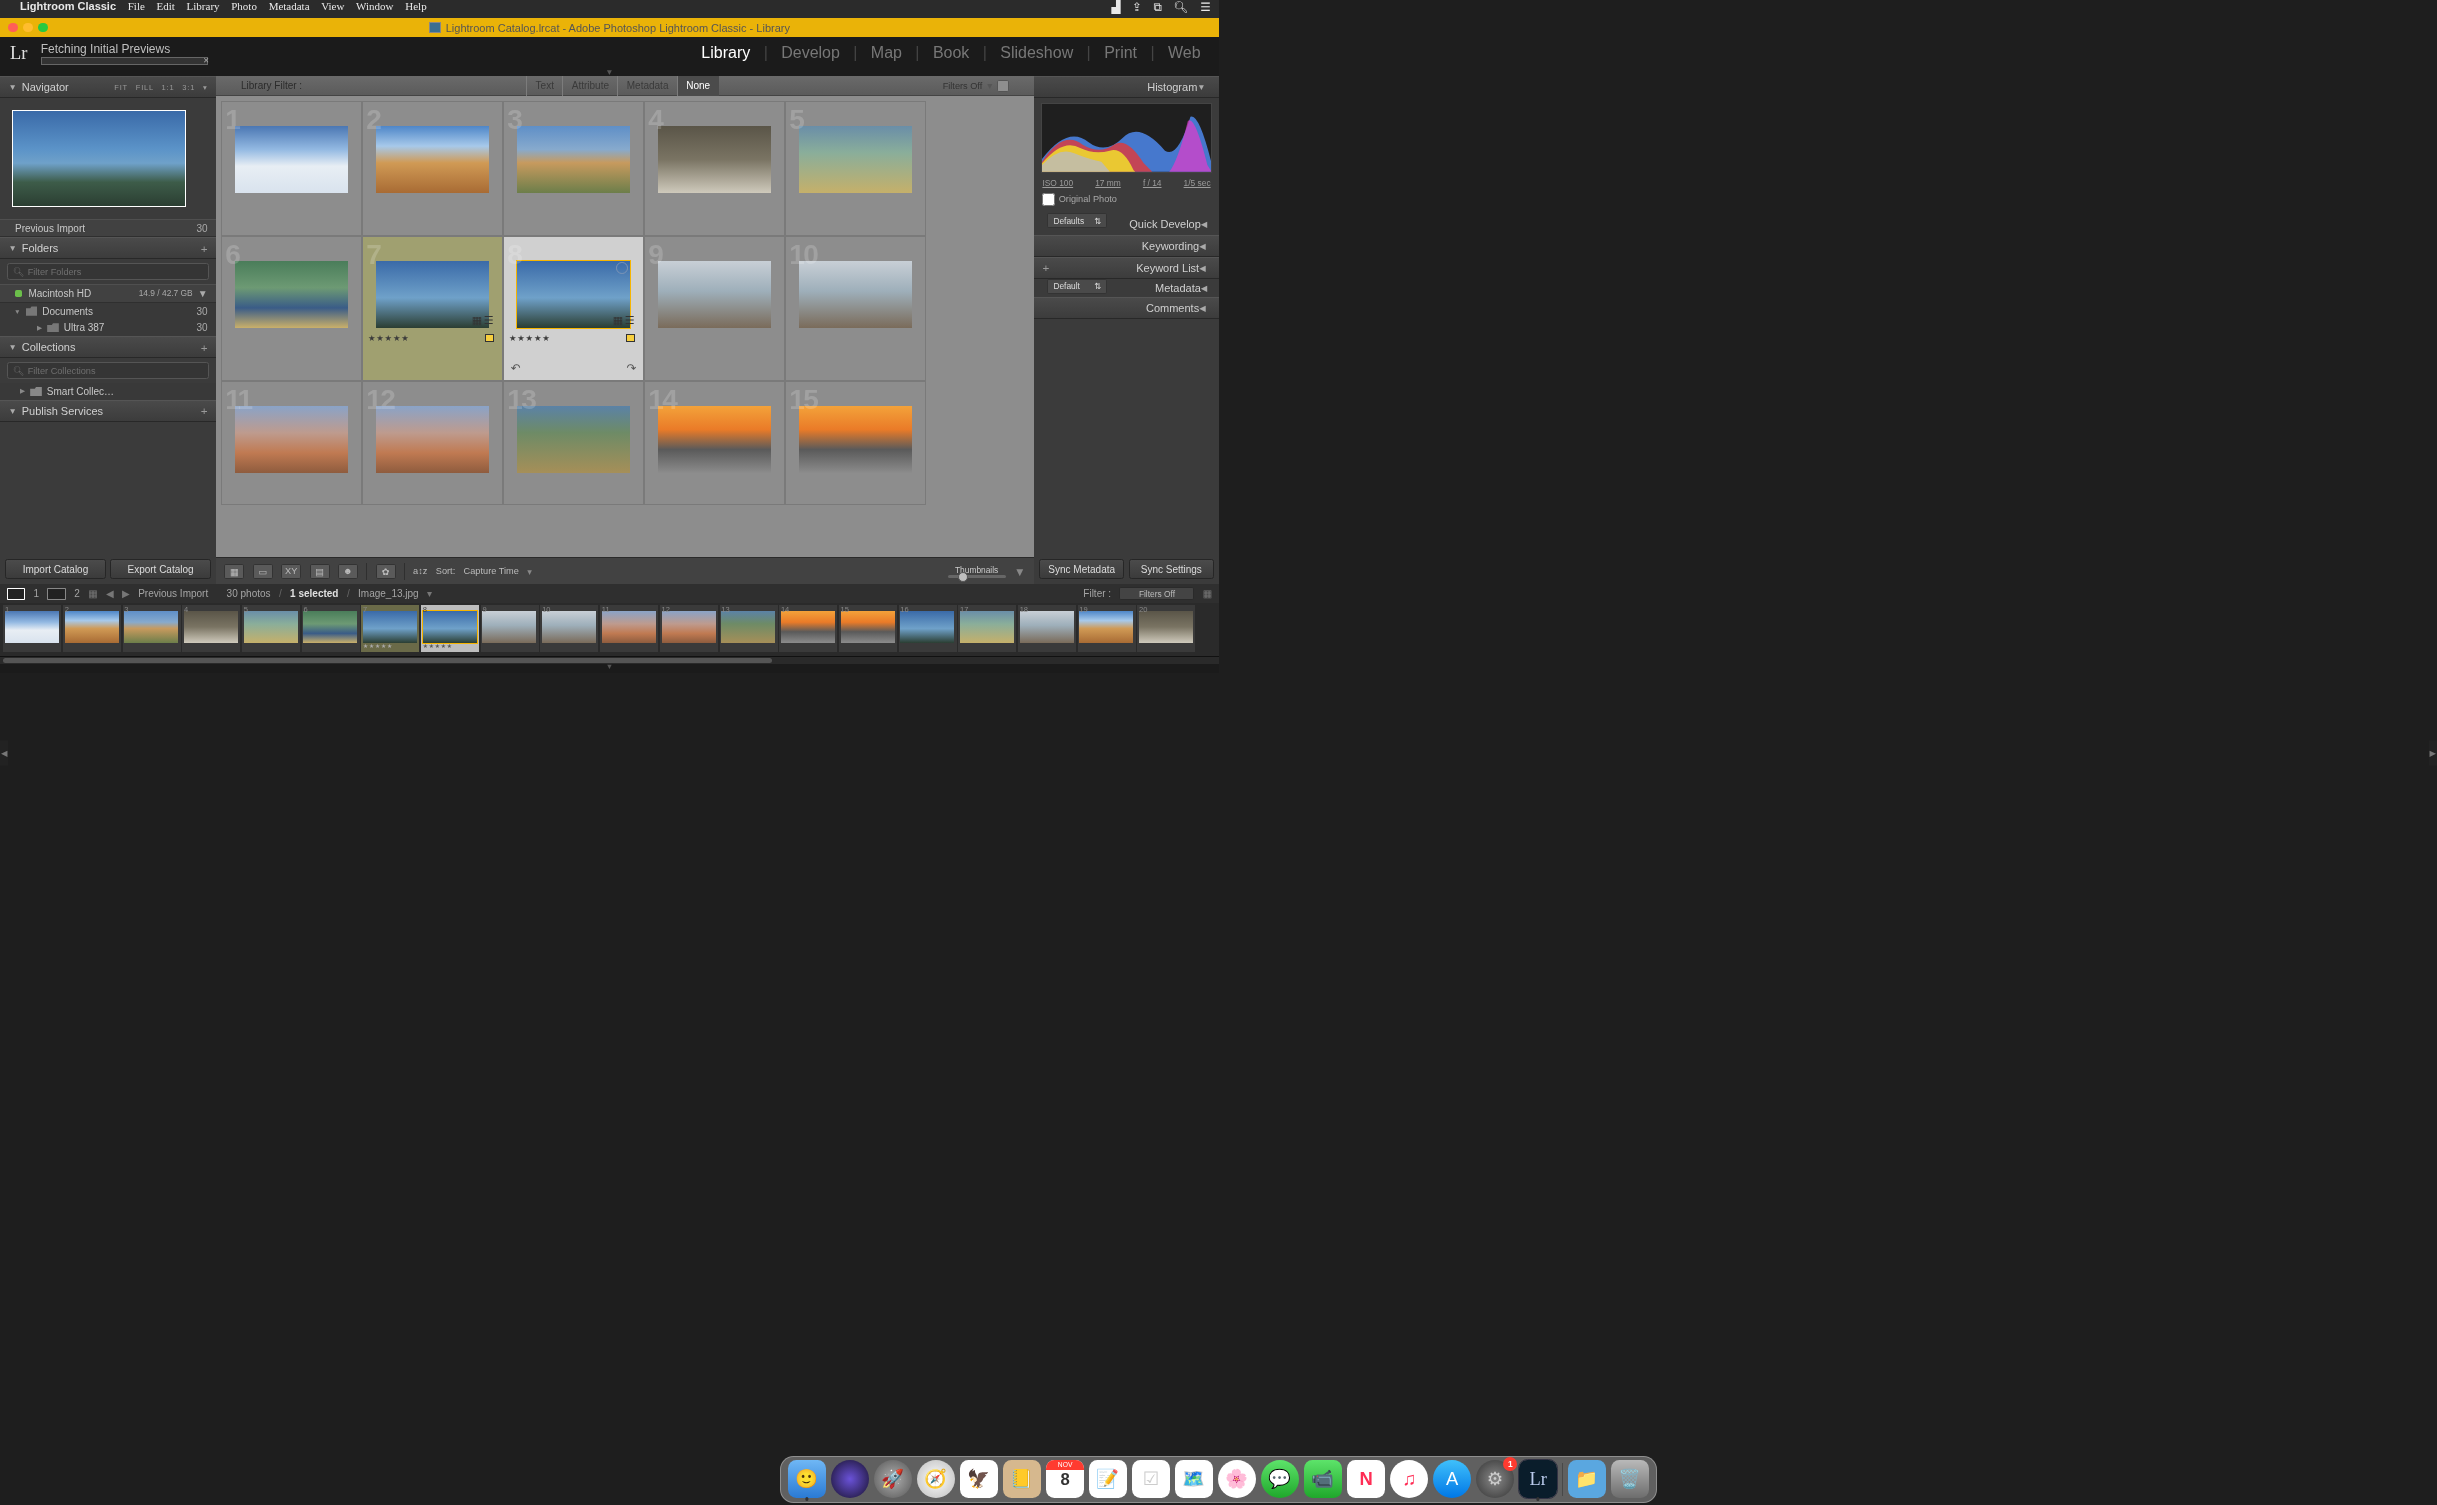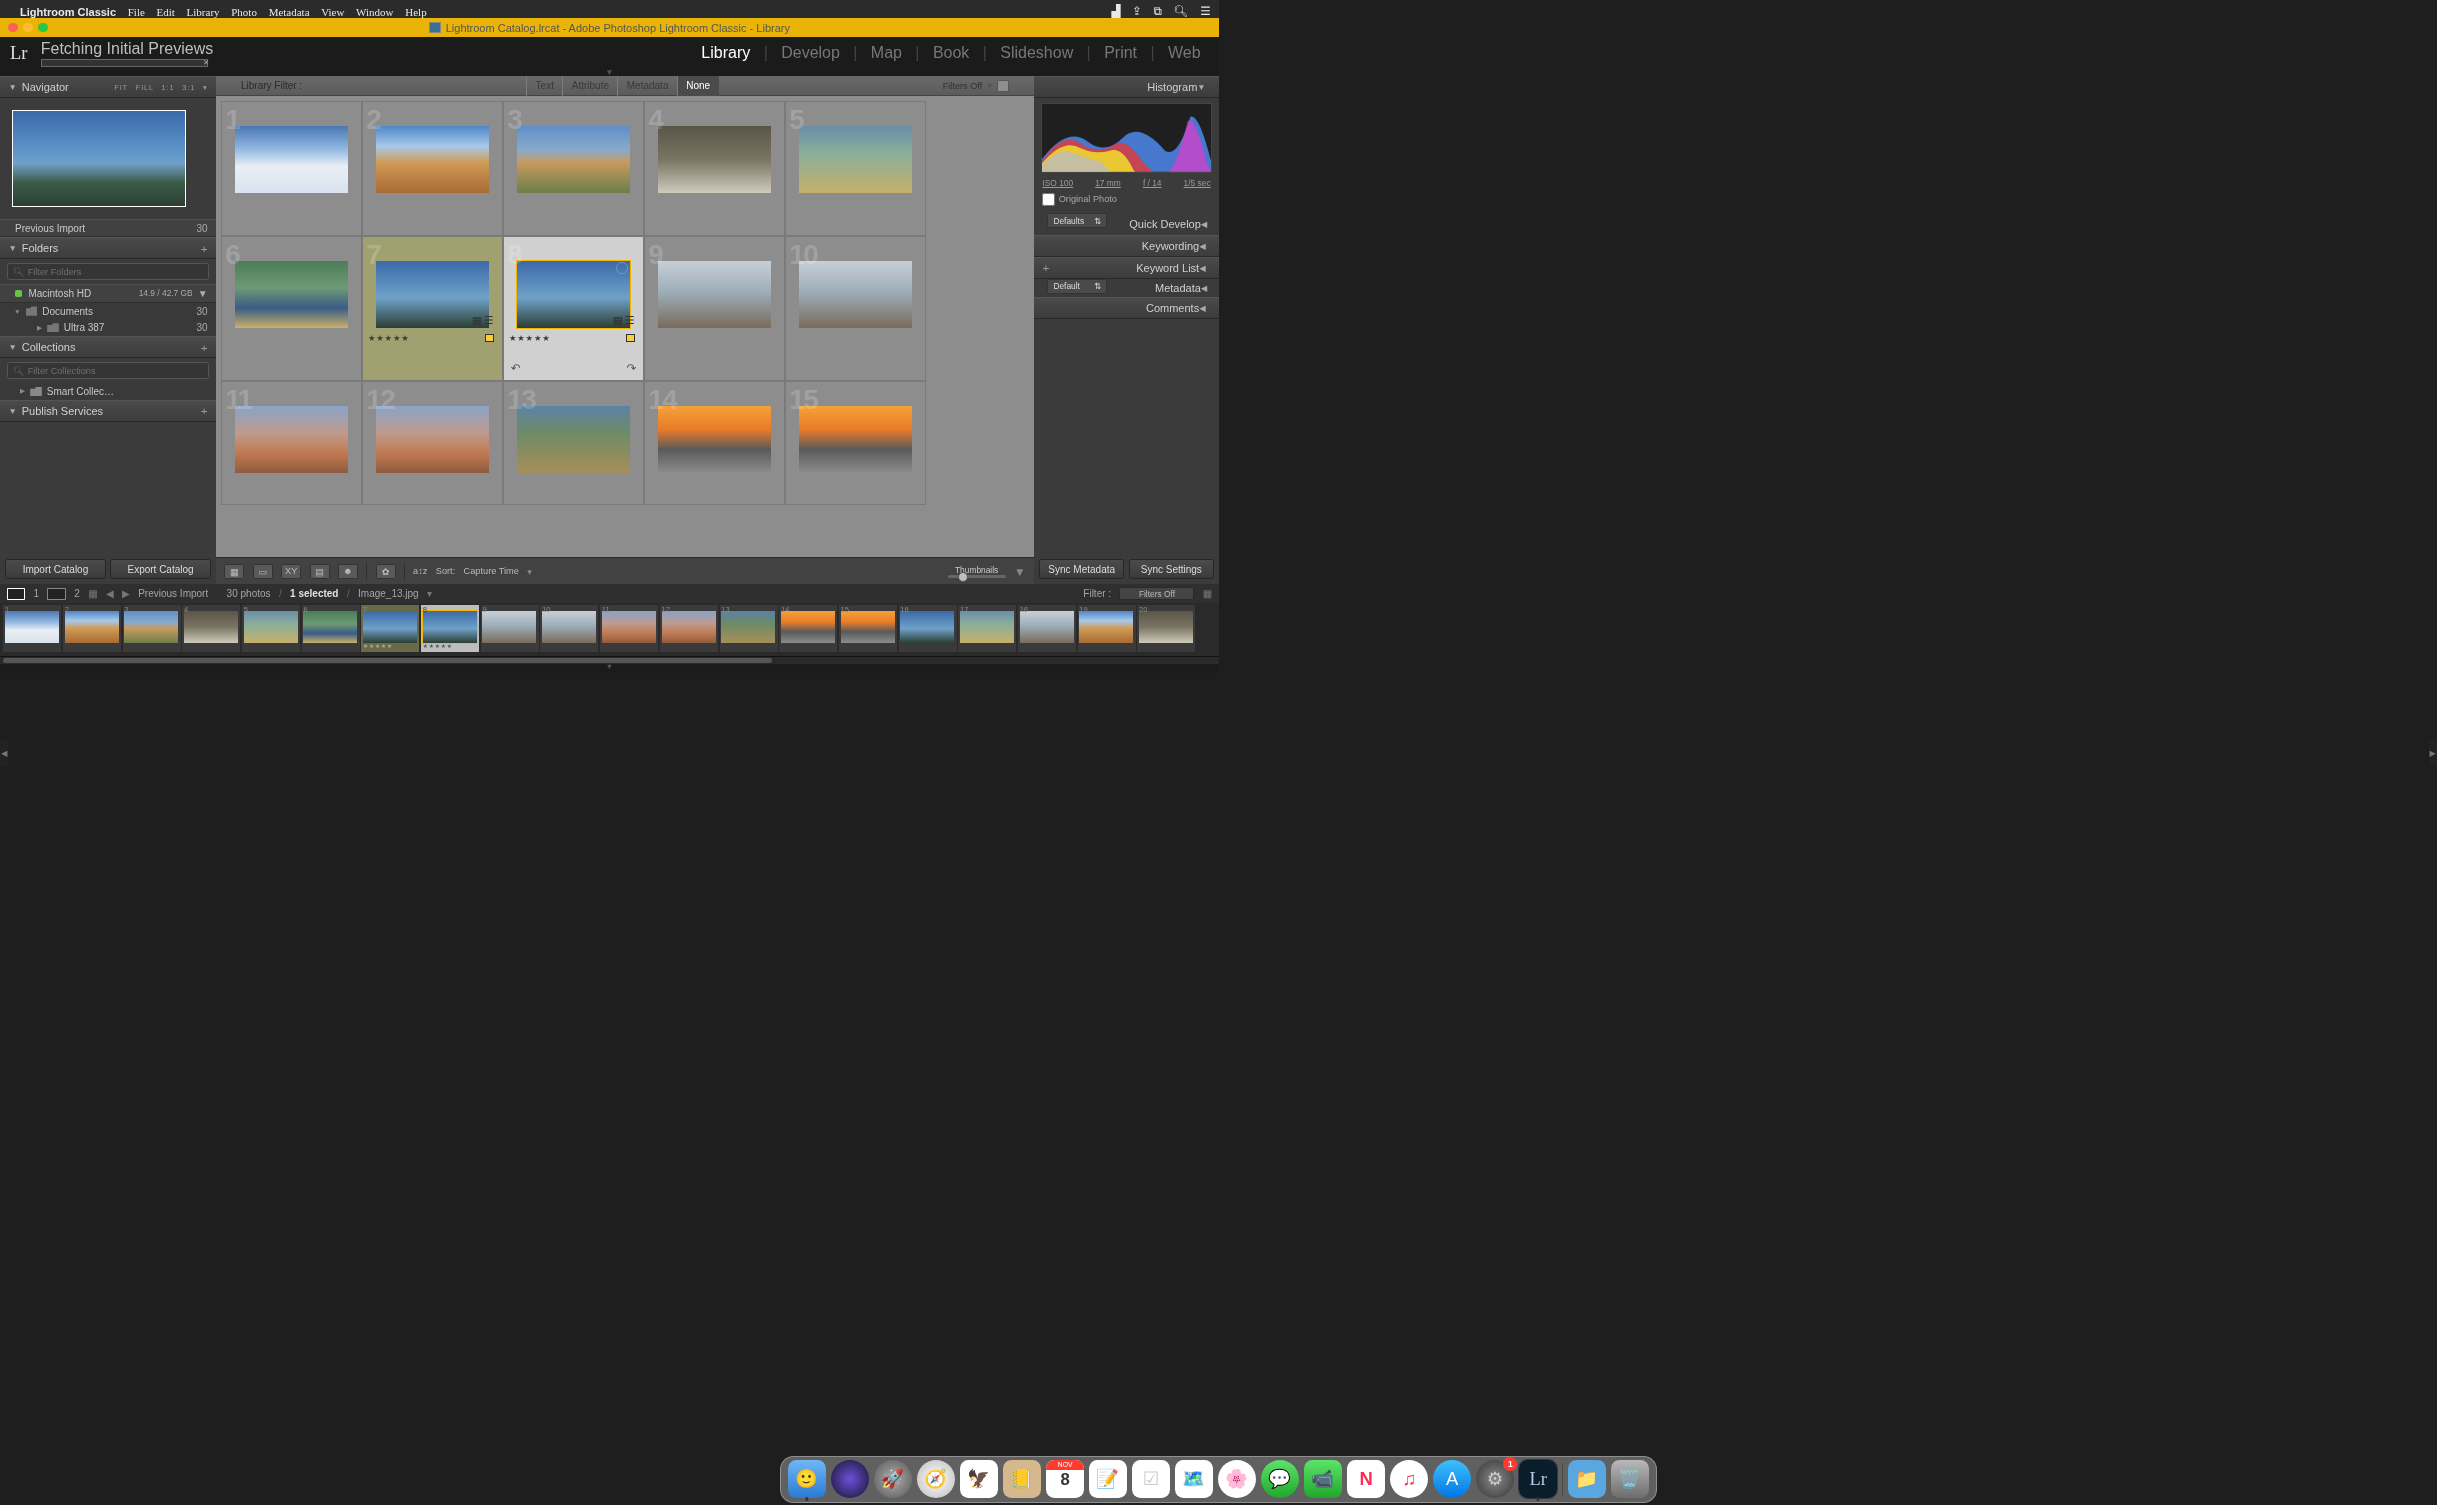"Lightroom Classic" .mac-menubar { align-items: flex-end -> flex-start }
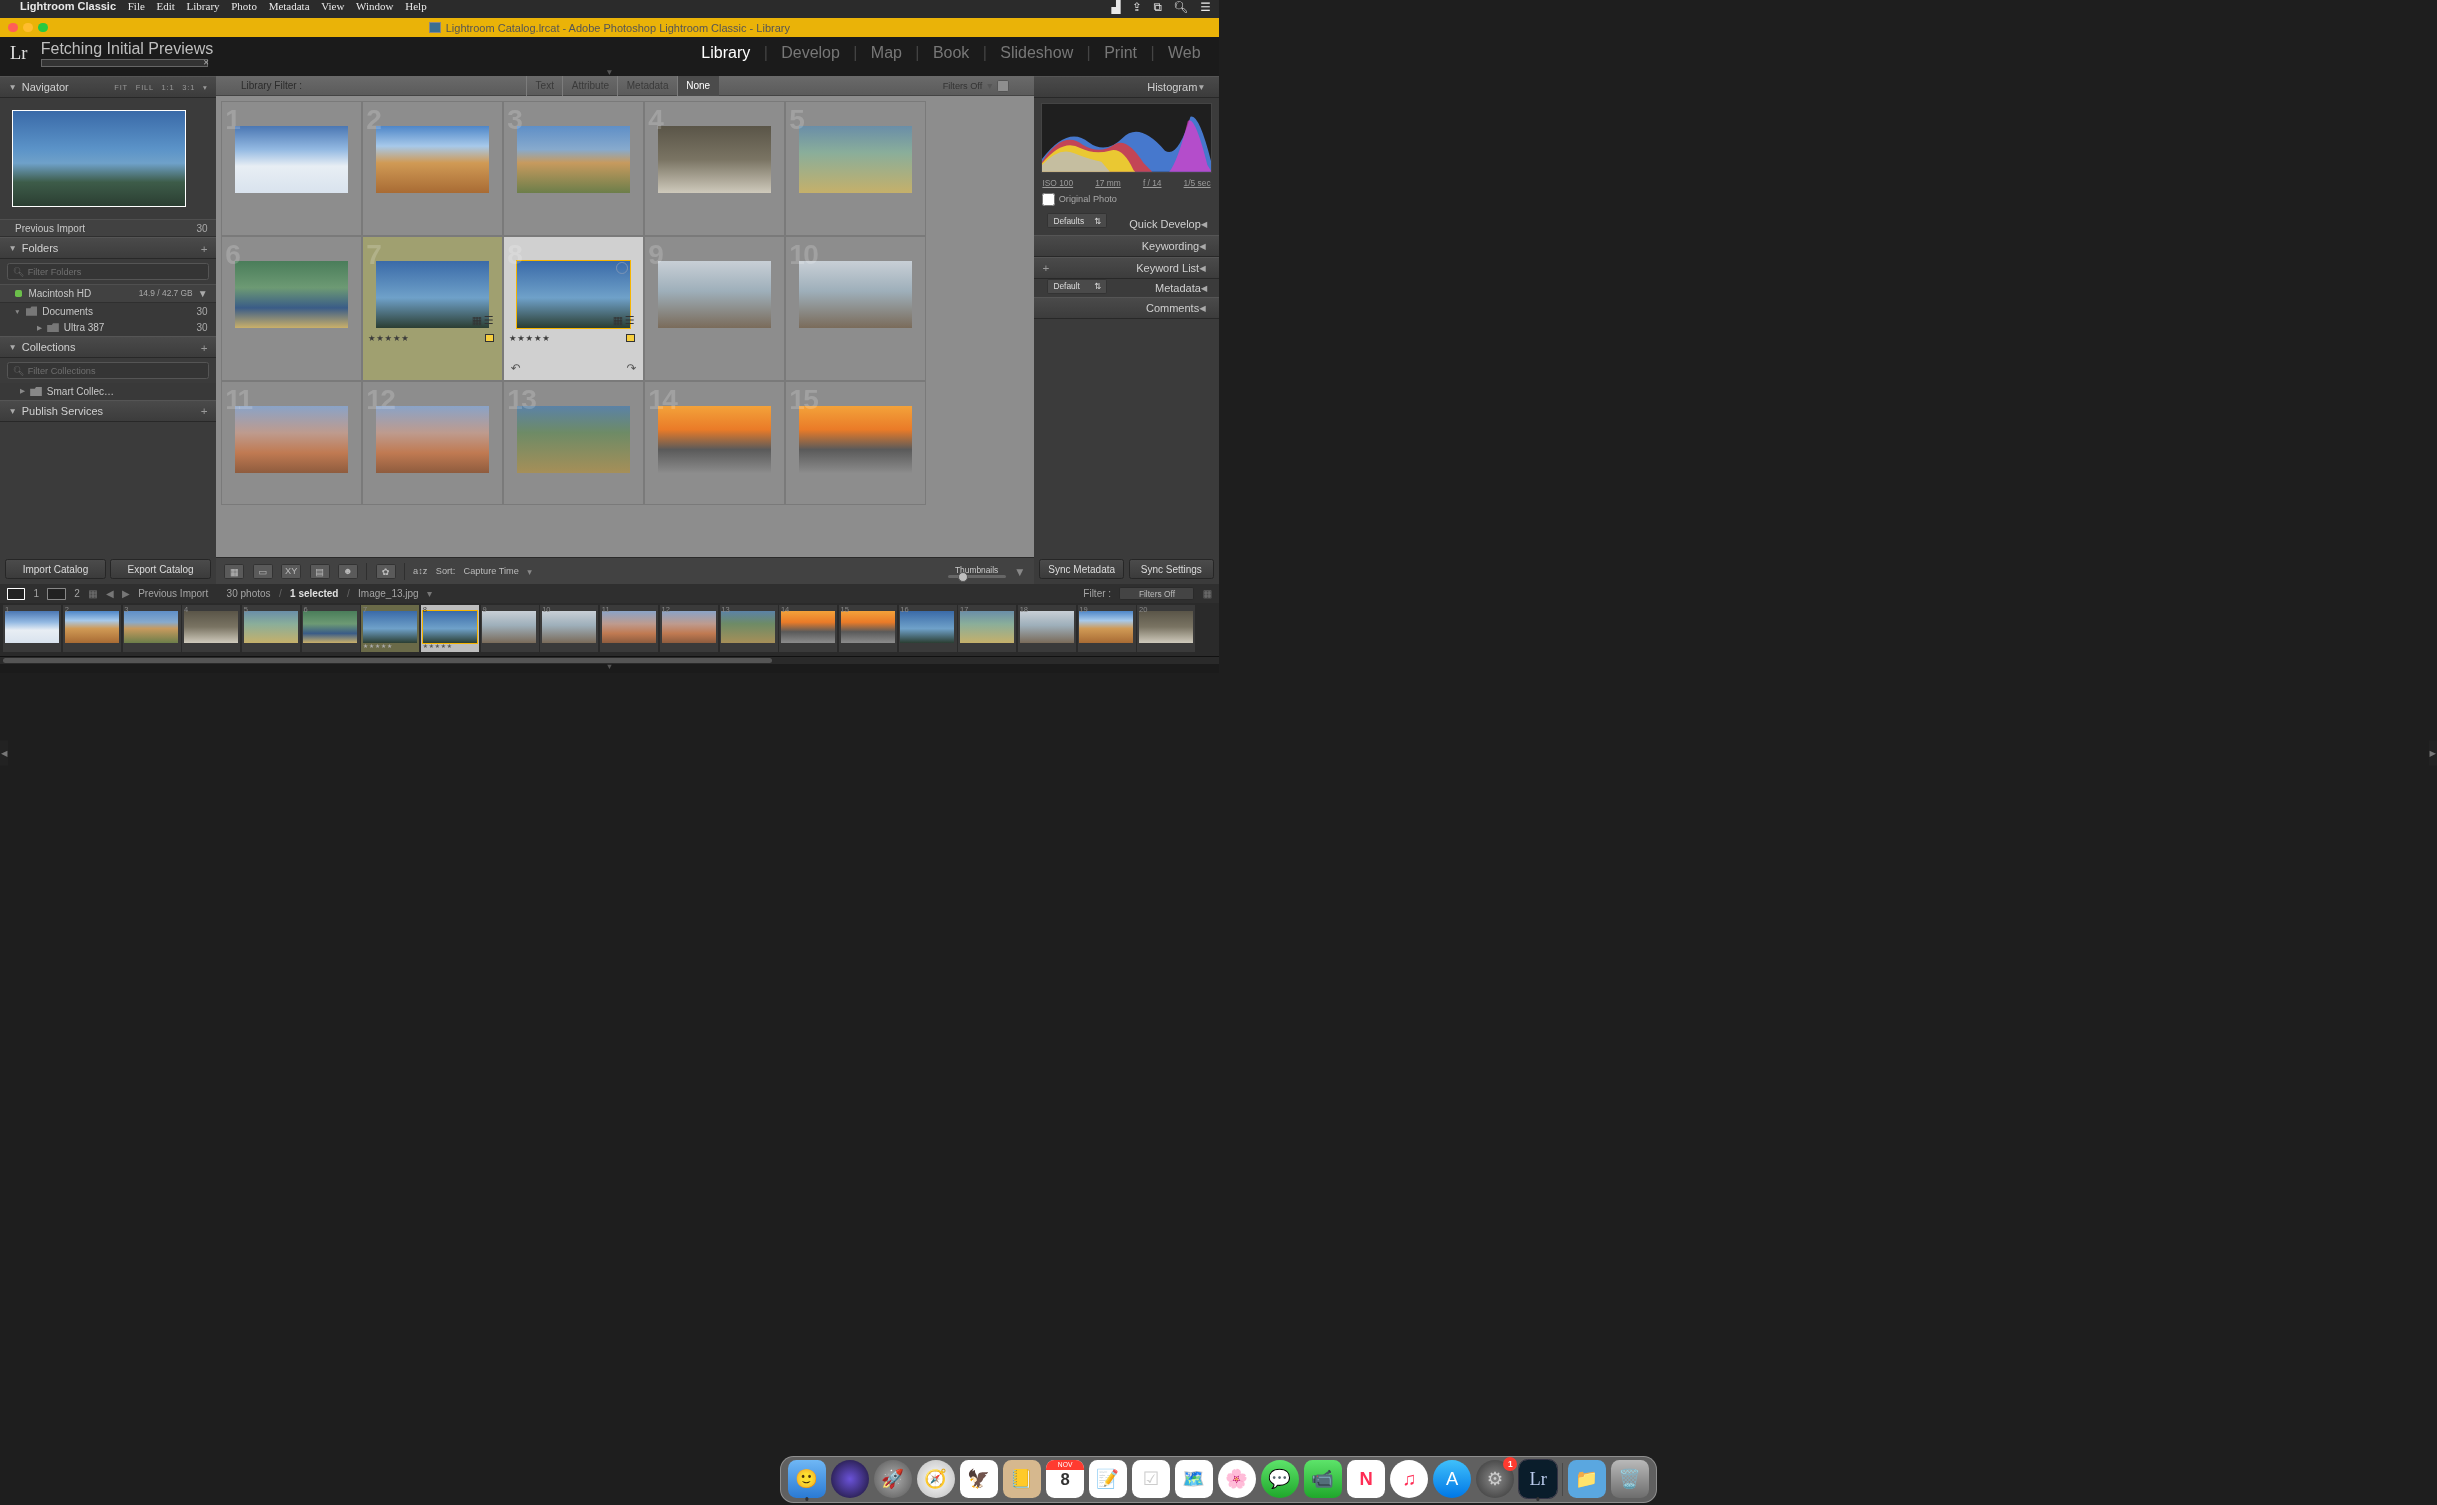"Fetching Initial Previews" .lr-status { font-size: 16px -> 12px }
